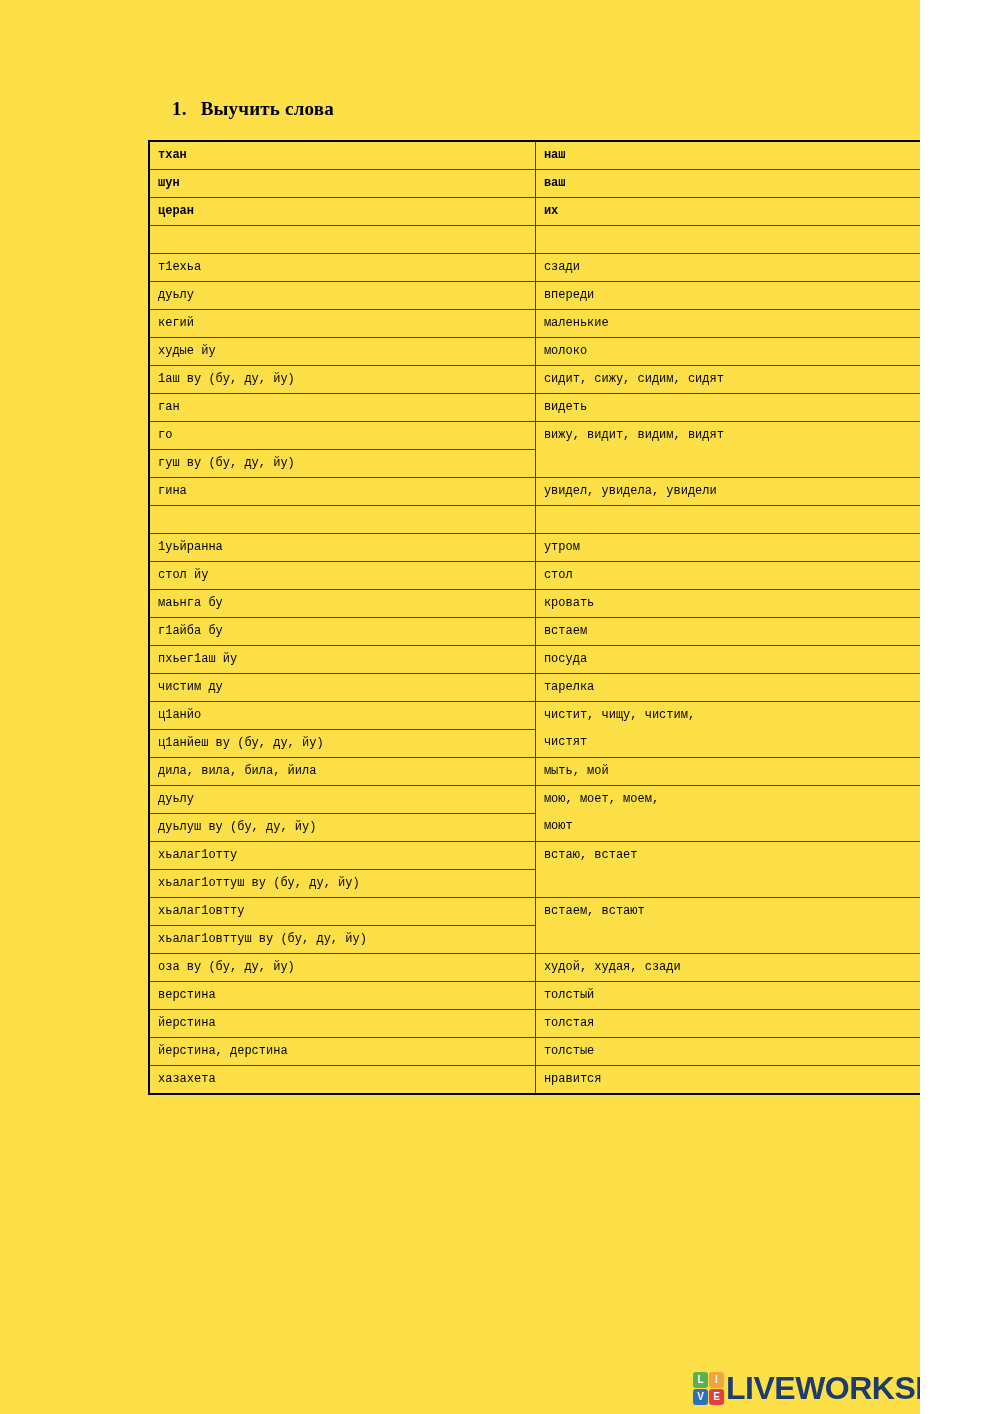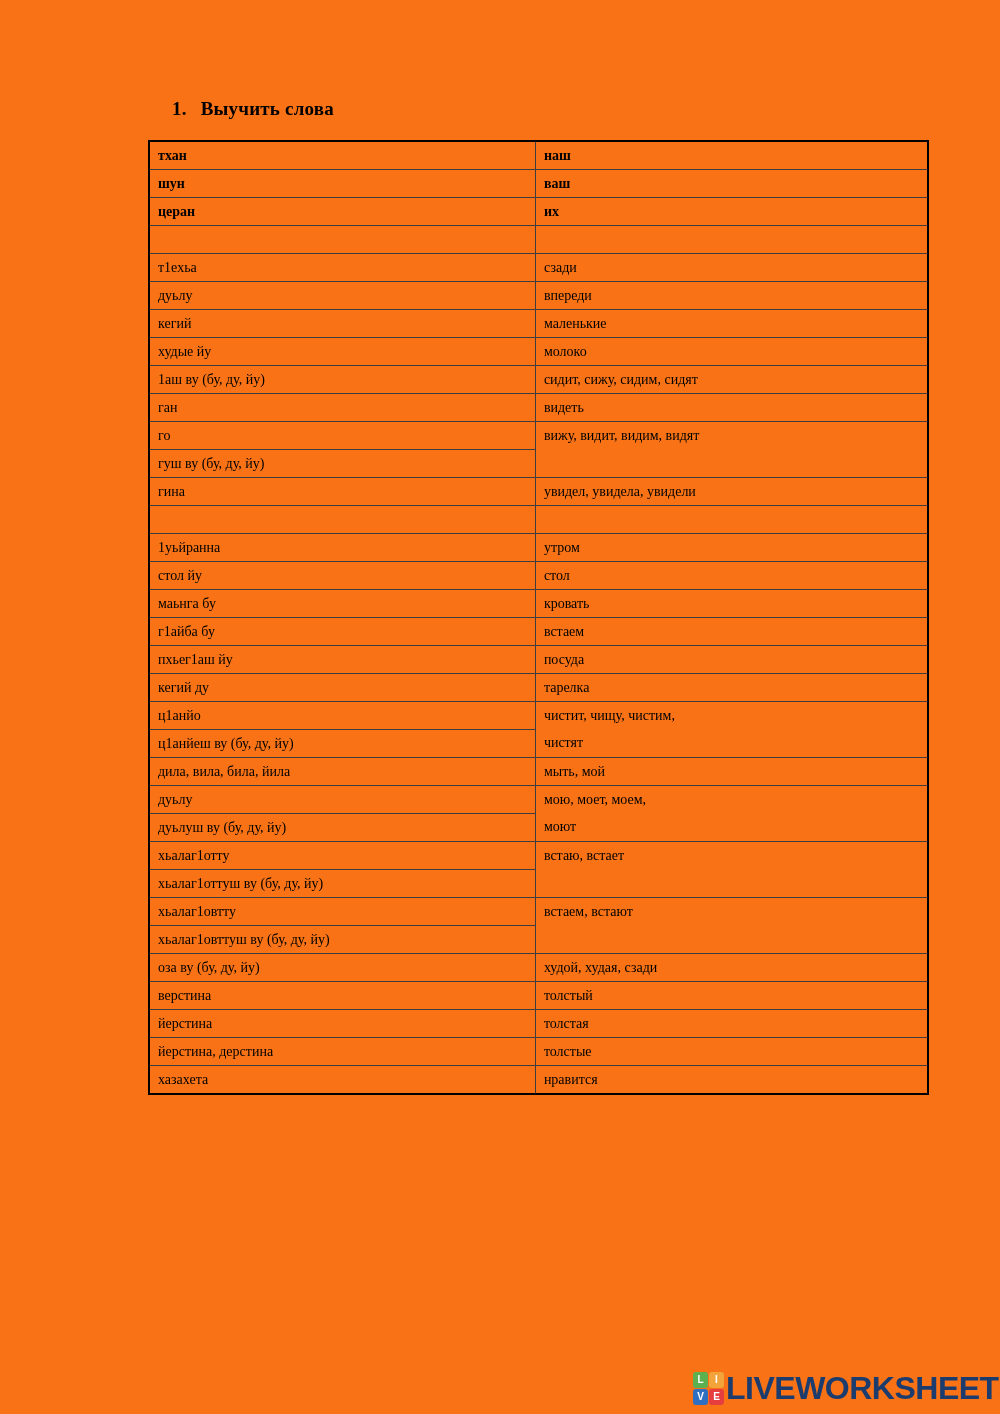"1. Выучить слова" .page { background: #f97316 -> #fde047; padding-left: none -> 28px; width: 1000px -> 892px }
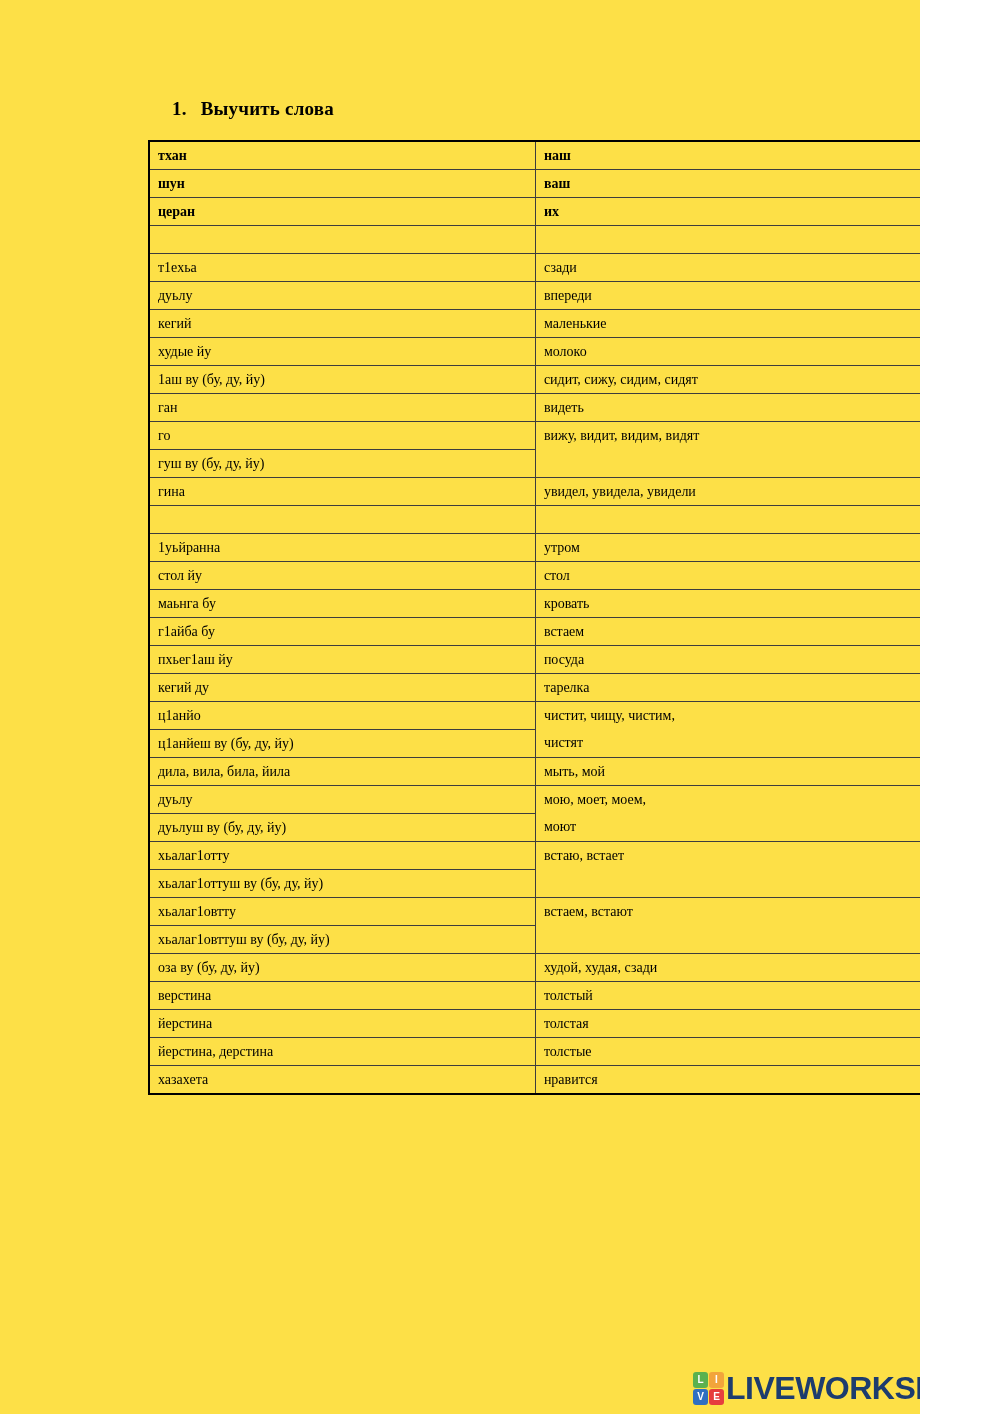"тхан" table.vocab { font-family: none -> Liberation Mono, monospace; font-size: 14px -> 12px }
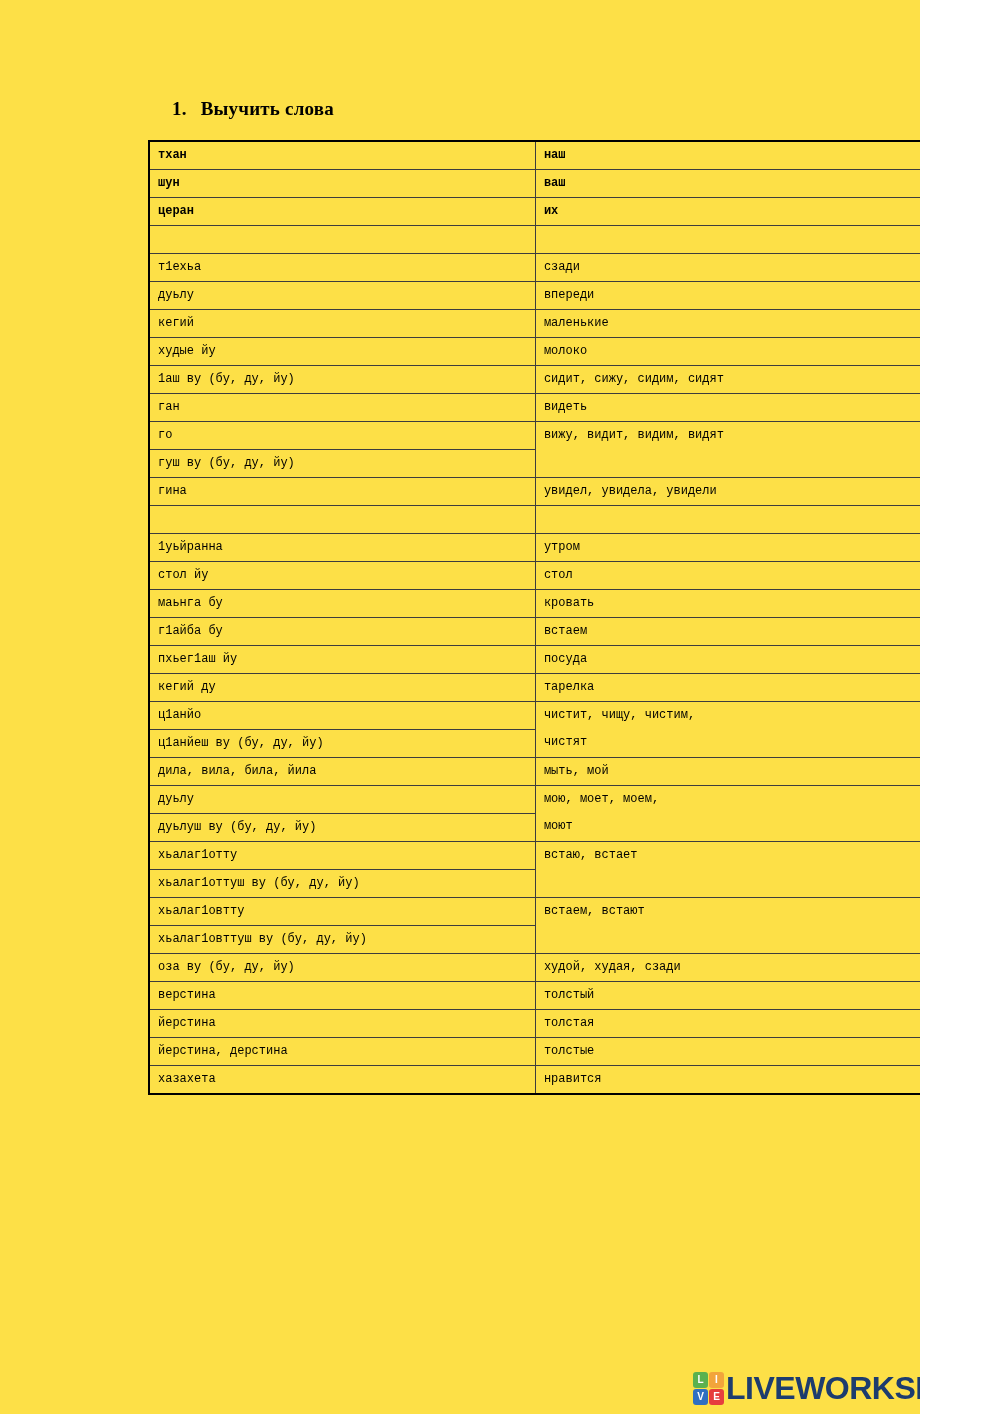"кегий ду" td { text: кегий -> чистим }
